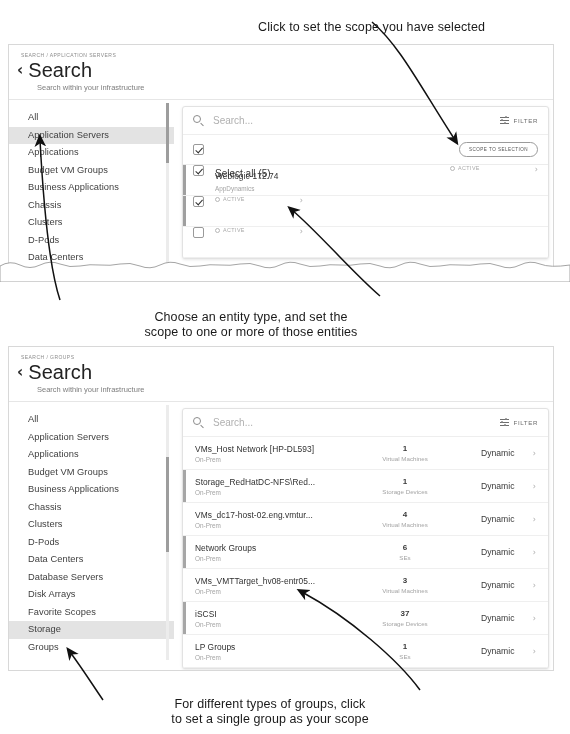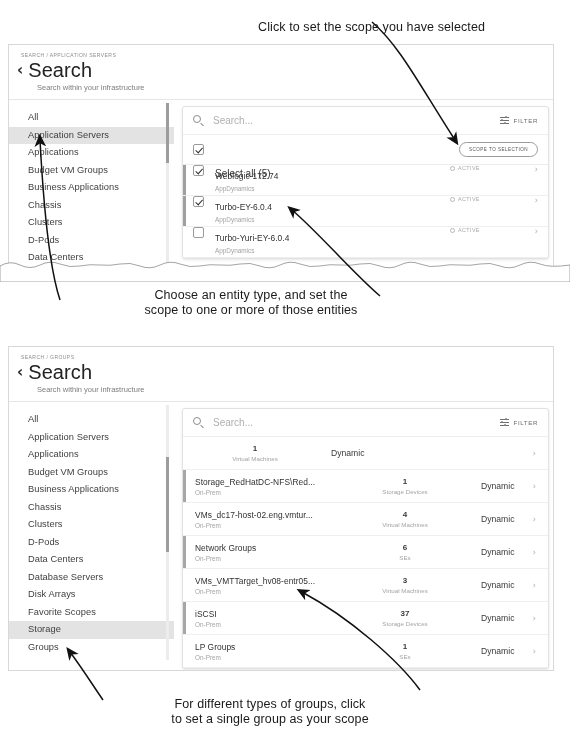"Turbo-EY-6.0.4" span.erow-txt { html: <span><span>Turbo-EY-6.0.4</span><div>AppDynamics</div></span> -> none }
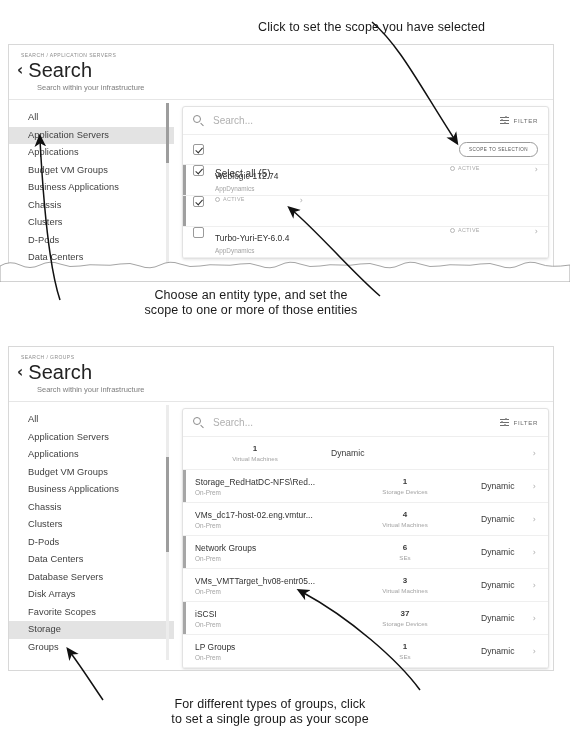"Turbo-Yuri-EY-6.0.4" span.erow-txt { html: <span><span>Turbo-Yuri-EY-6.0.4</span><div>AppDynamics</div></span> -> none }
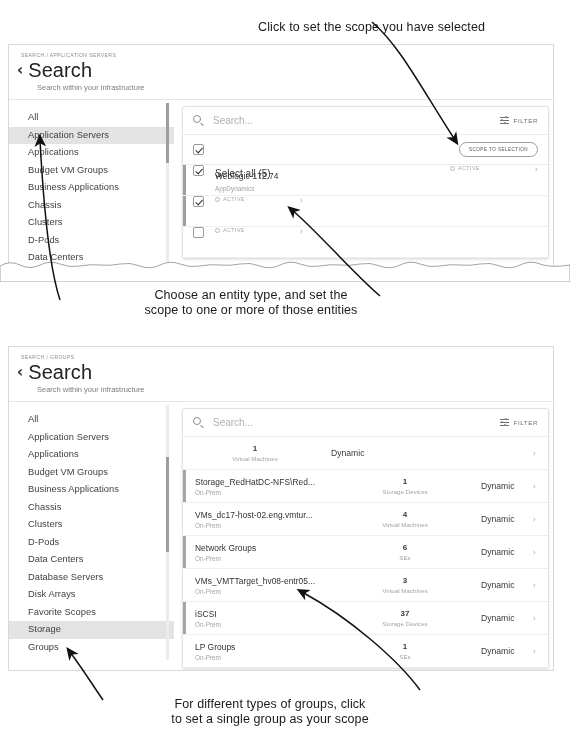"Choose an entity type, and" div.callout { top: 288px -> 310px }
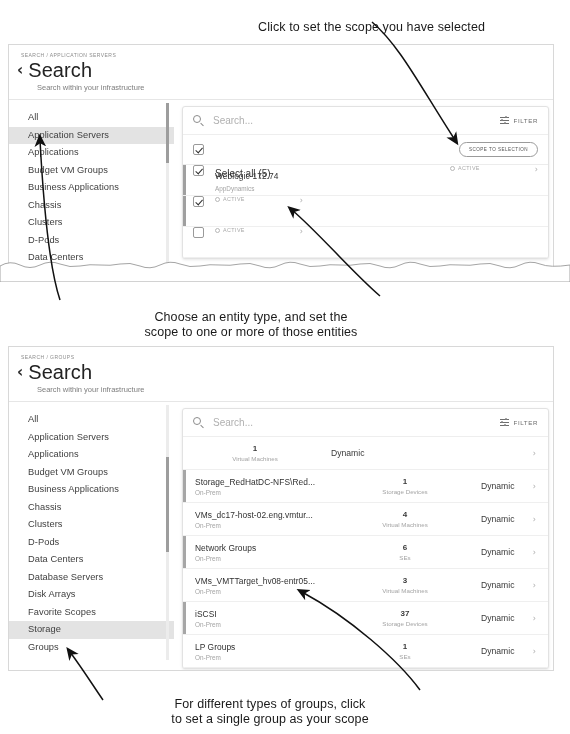"VMs_Host Network [HP-DL593]" span.grow-txt { html: none -> <span> <div>VMs_Host Network [HP-DL593]</div> <div>On-Prem</div> </span> }
